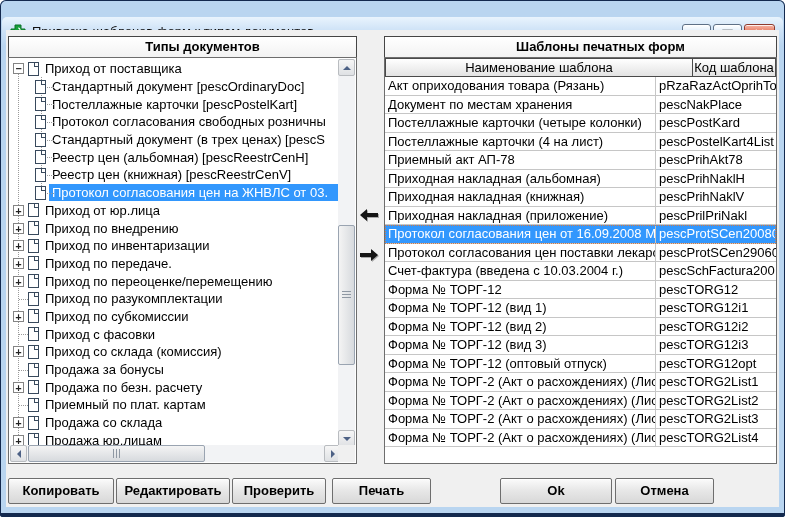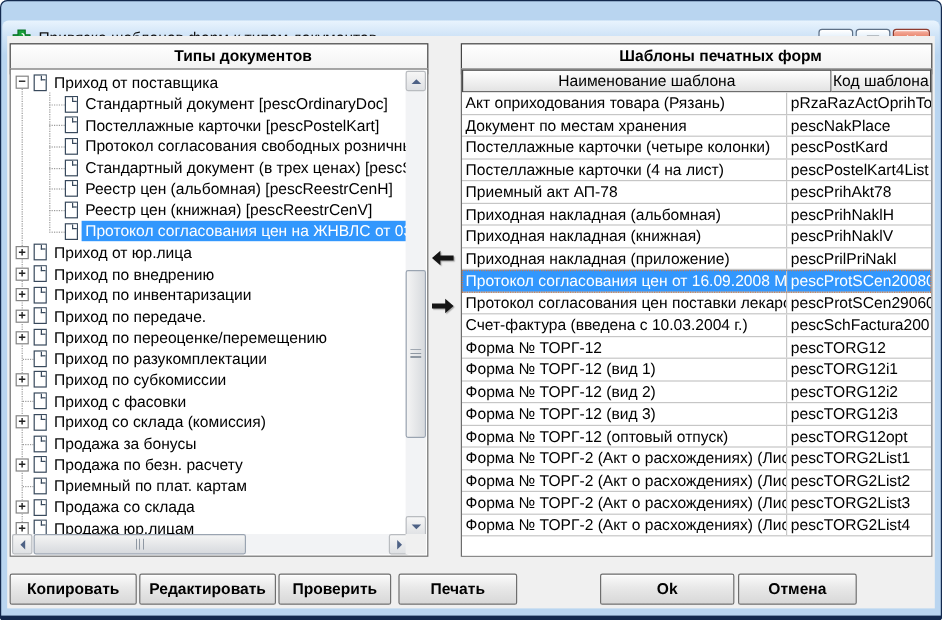"Стандартный документ [pescOrdinaryDoc]" .tree-row.lvl1 { padding-left: 44px -> 25px }
